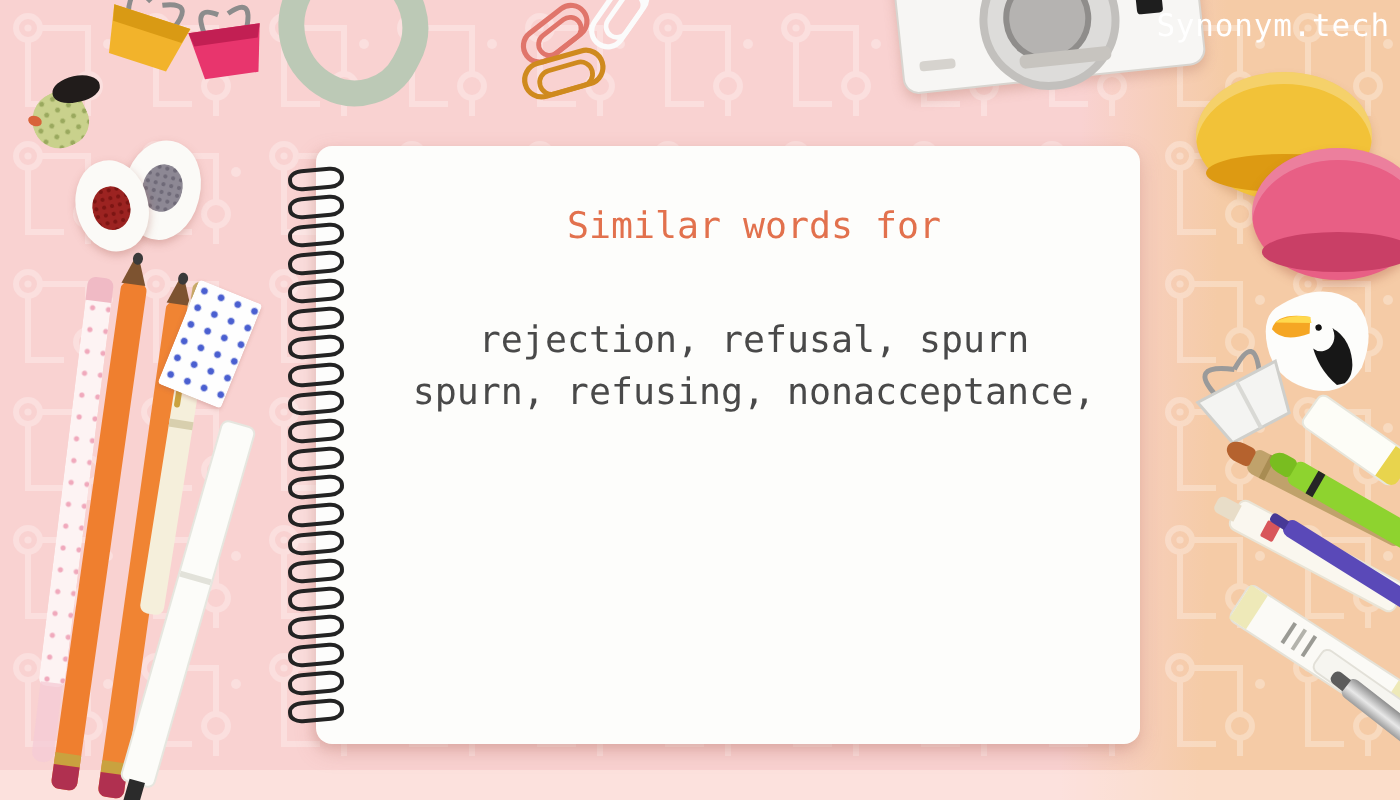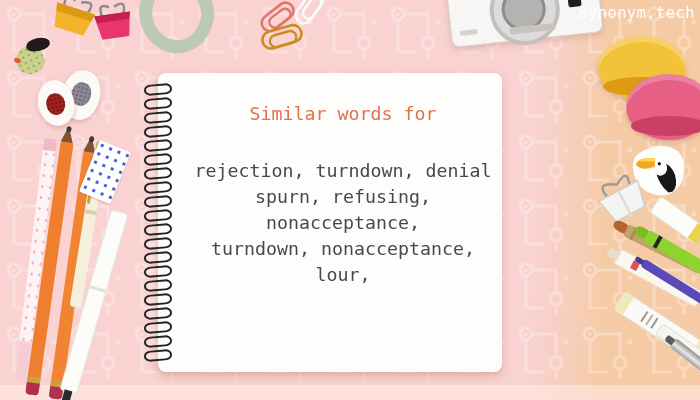"Similar words for" .notebook { width: 344px -> 412px }
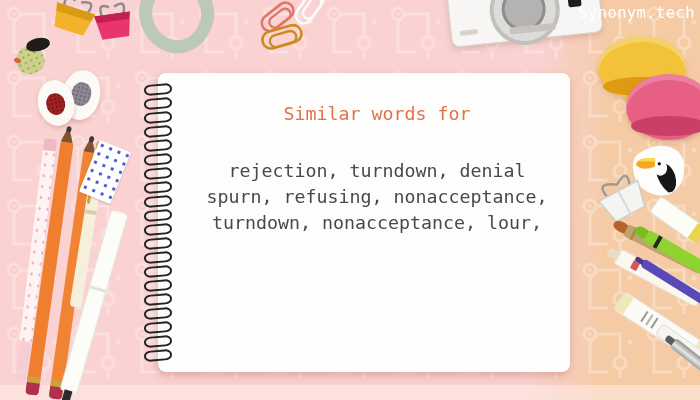"rejection, turndown, denial" div { text: turndown, denial -> refusal, spurn }
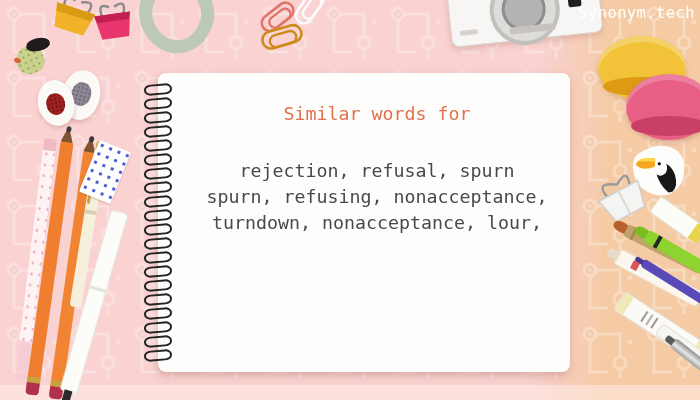"turndown, nonacceptance, lour," div { html: <div>turndown, nonacceptance, lour,</div> -> none }
